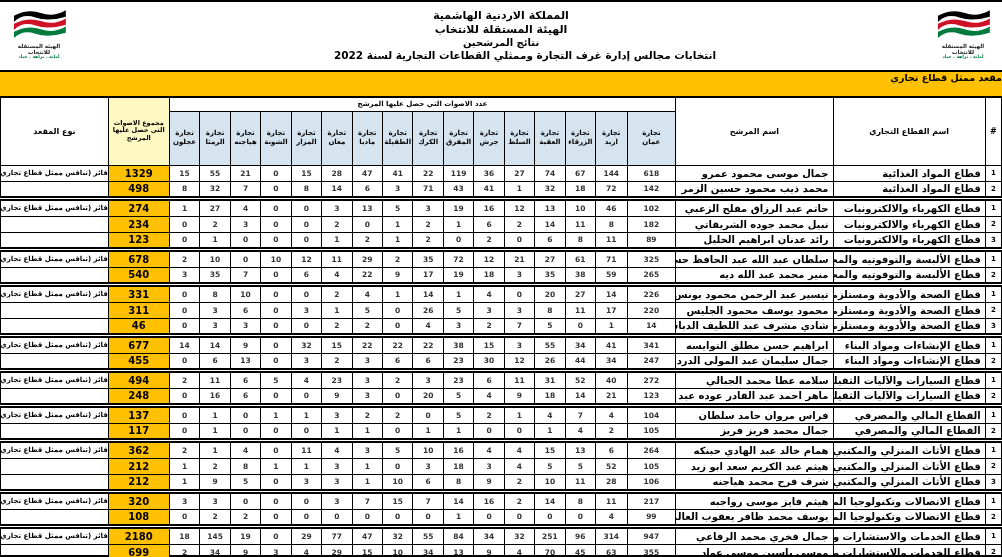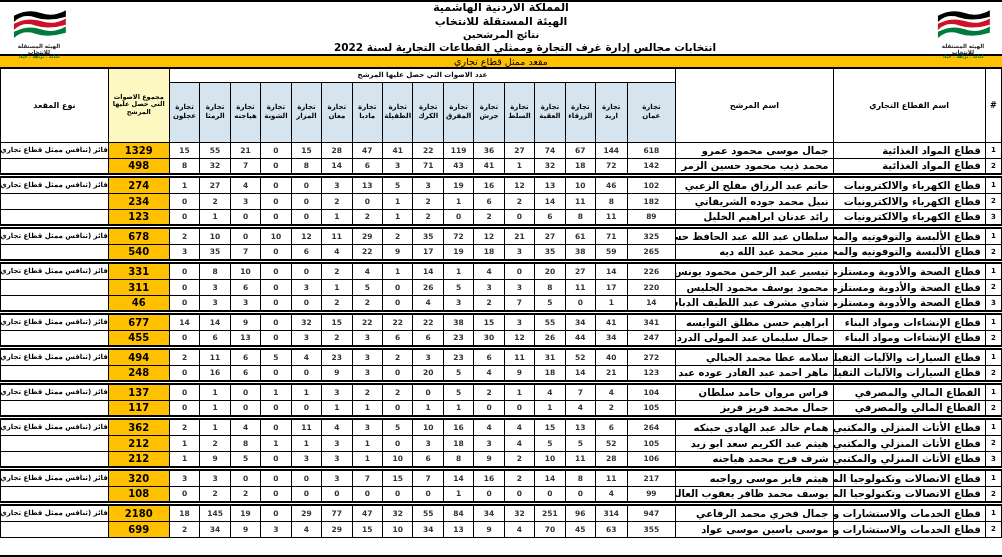"المملكة الاردنية الهاشمية" .hdr { height: 52px -> 68px }
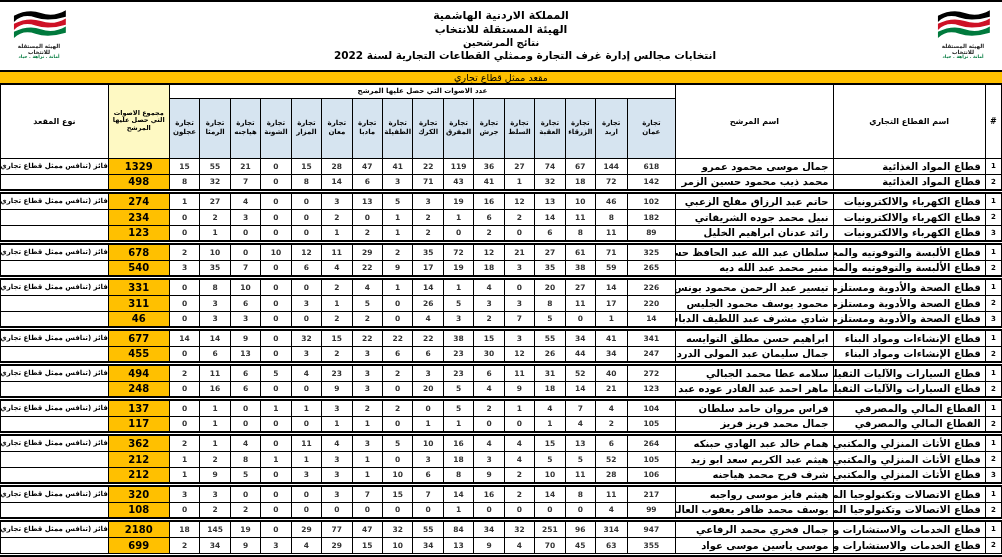"مقعد ممثل قطاع تجاري" .banner { font-weight: normal -> bold; height: 15px -> 28px; text-align: center -> none }
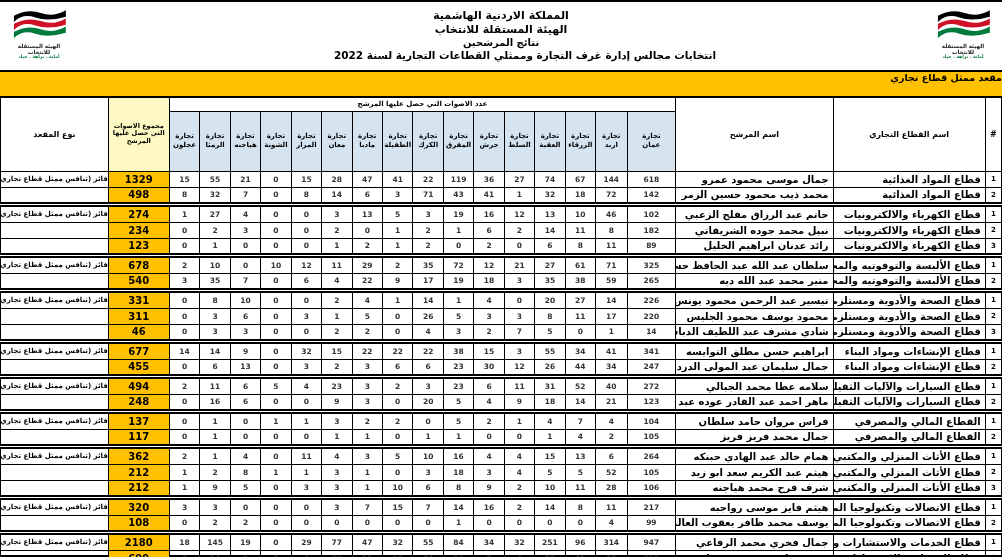"تجارة" th.chamber { height: 60px -> 54px }
